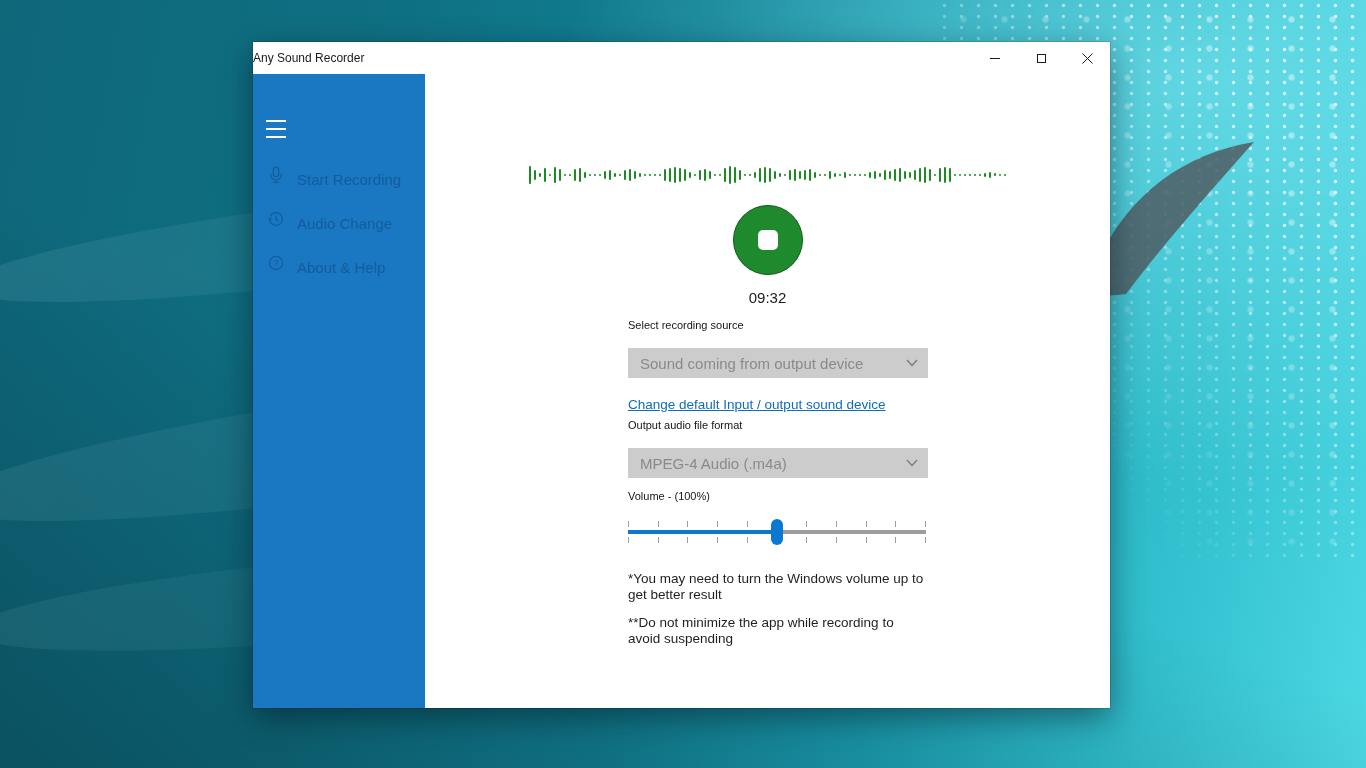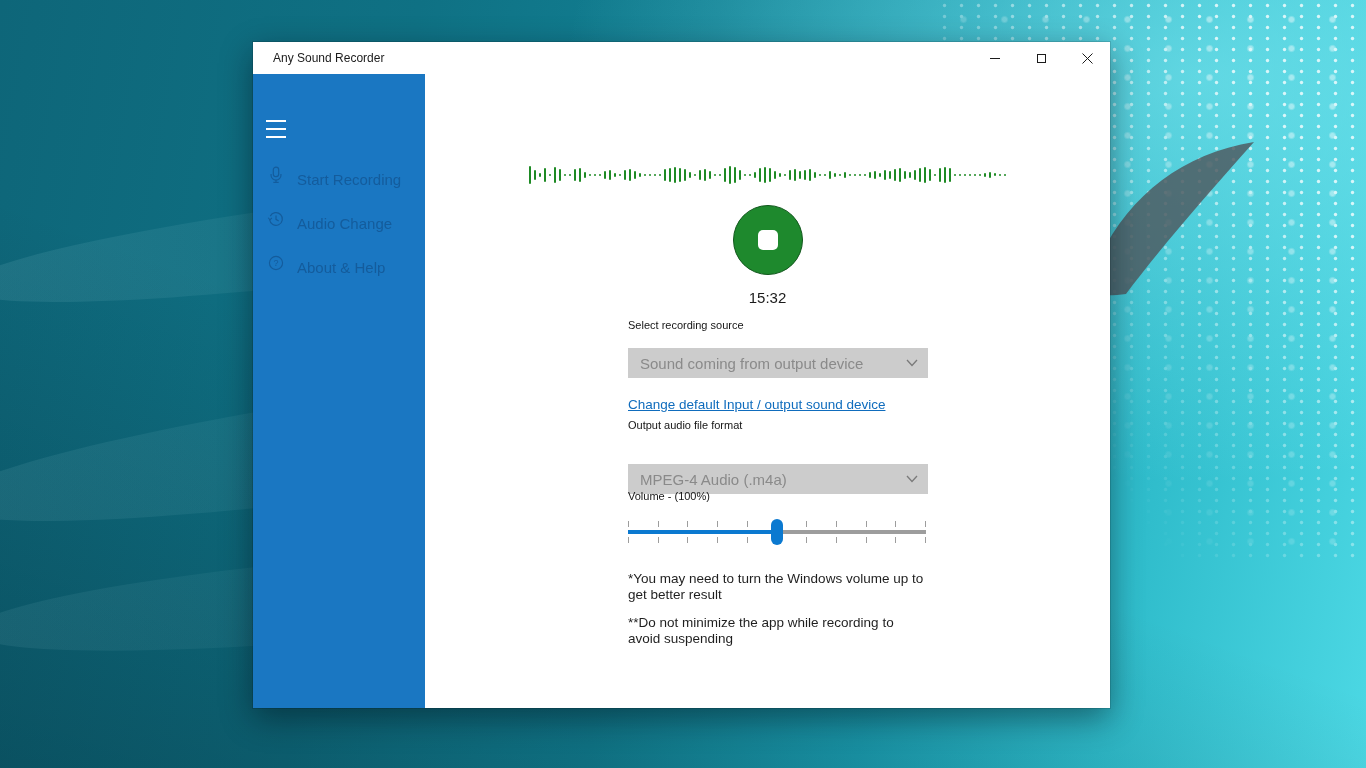"Any Sound Recorder" .titlebar .title { padding-left: 20px -> 0 }
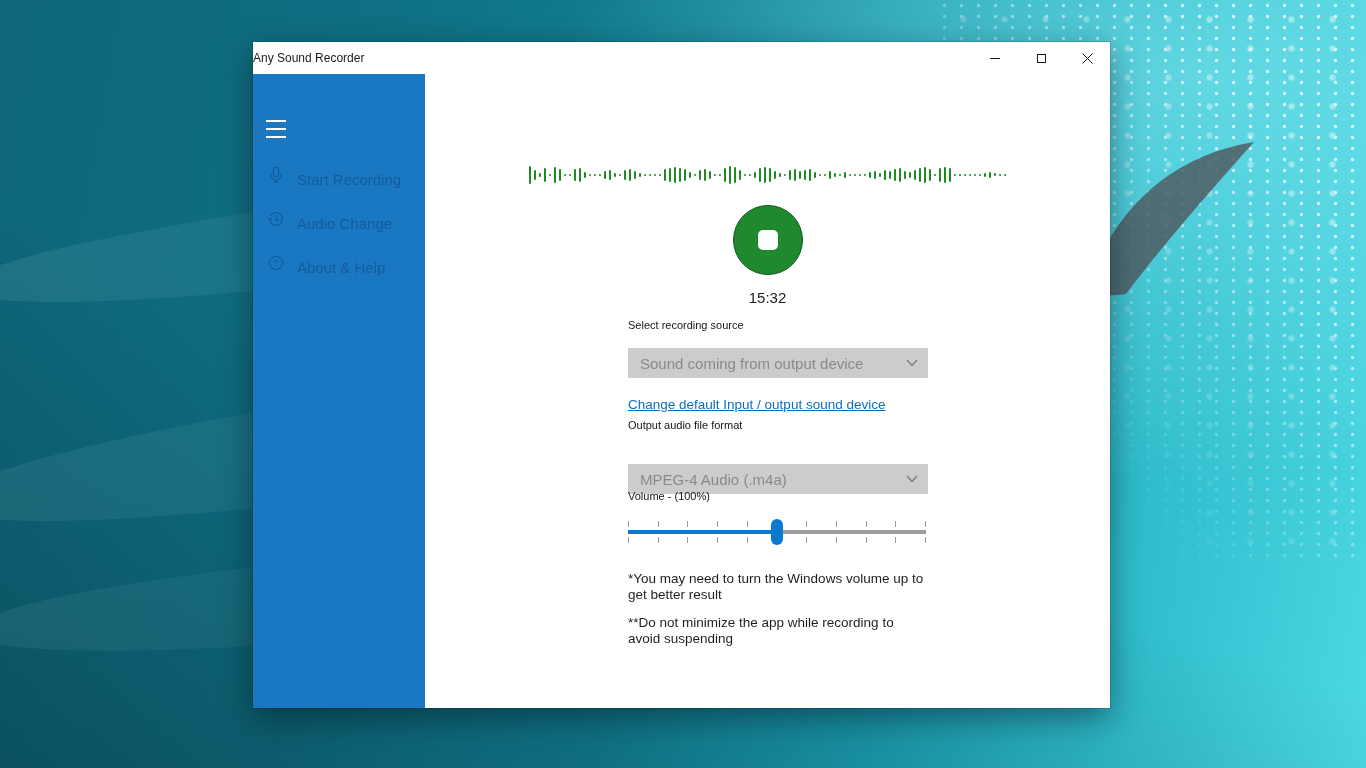"15:32" div.timer { text: 15:32 -> 09:32 }
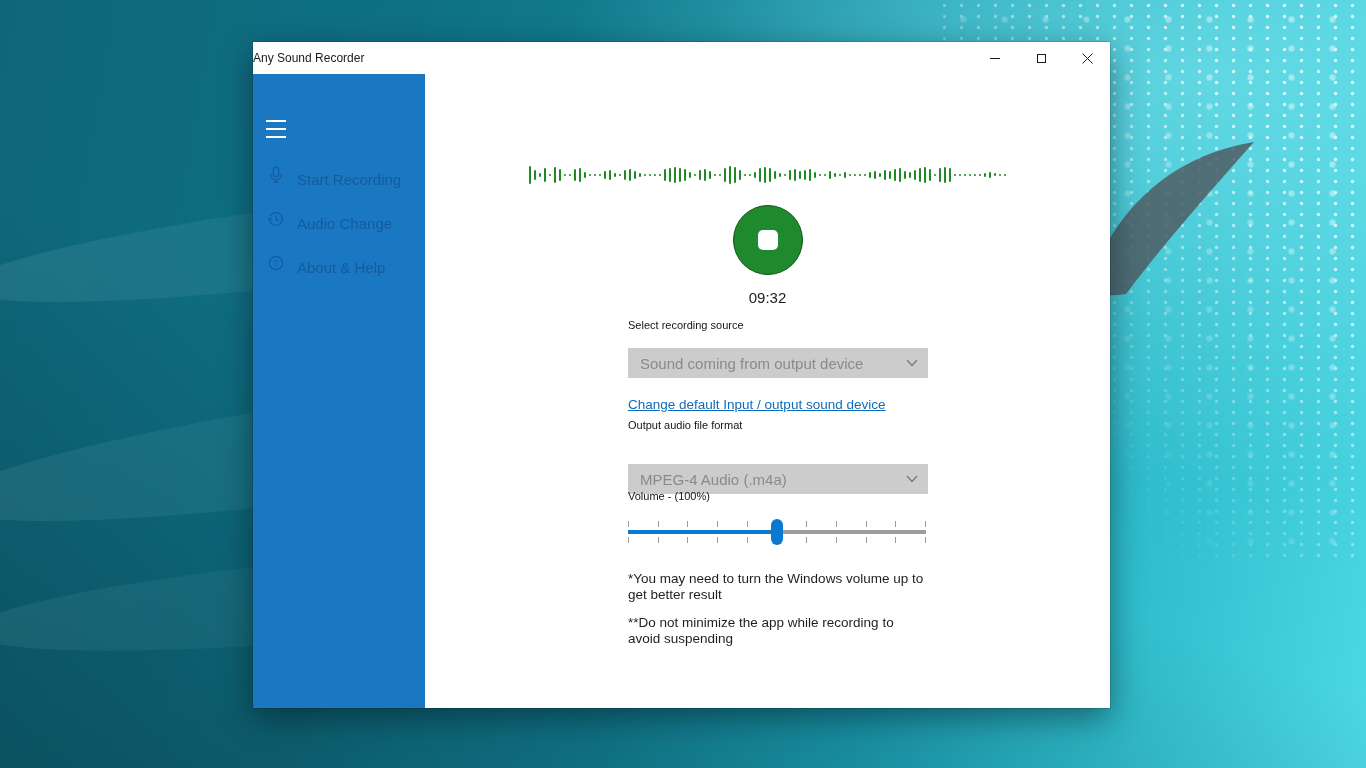"MPEG-4 Audio (.m4a)" .dd-format { top: 390px -> 374px }
